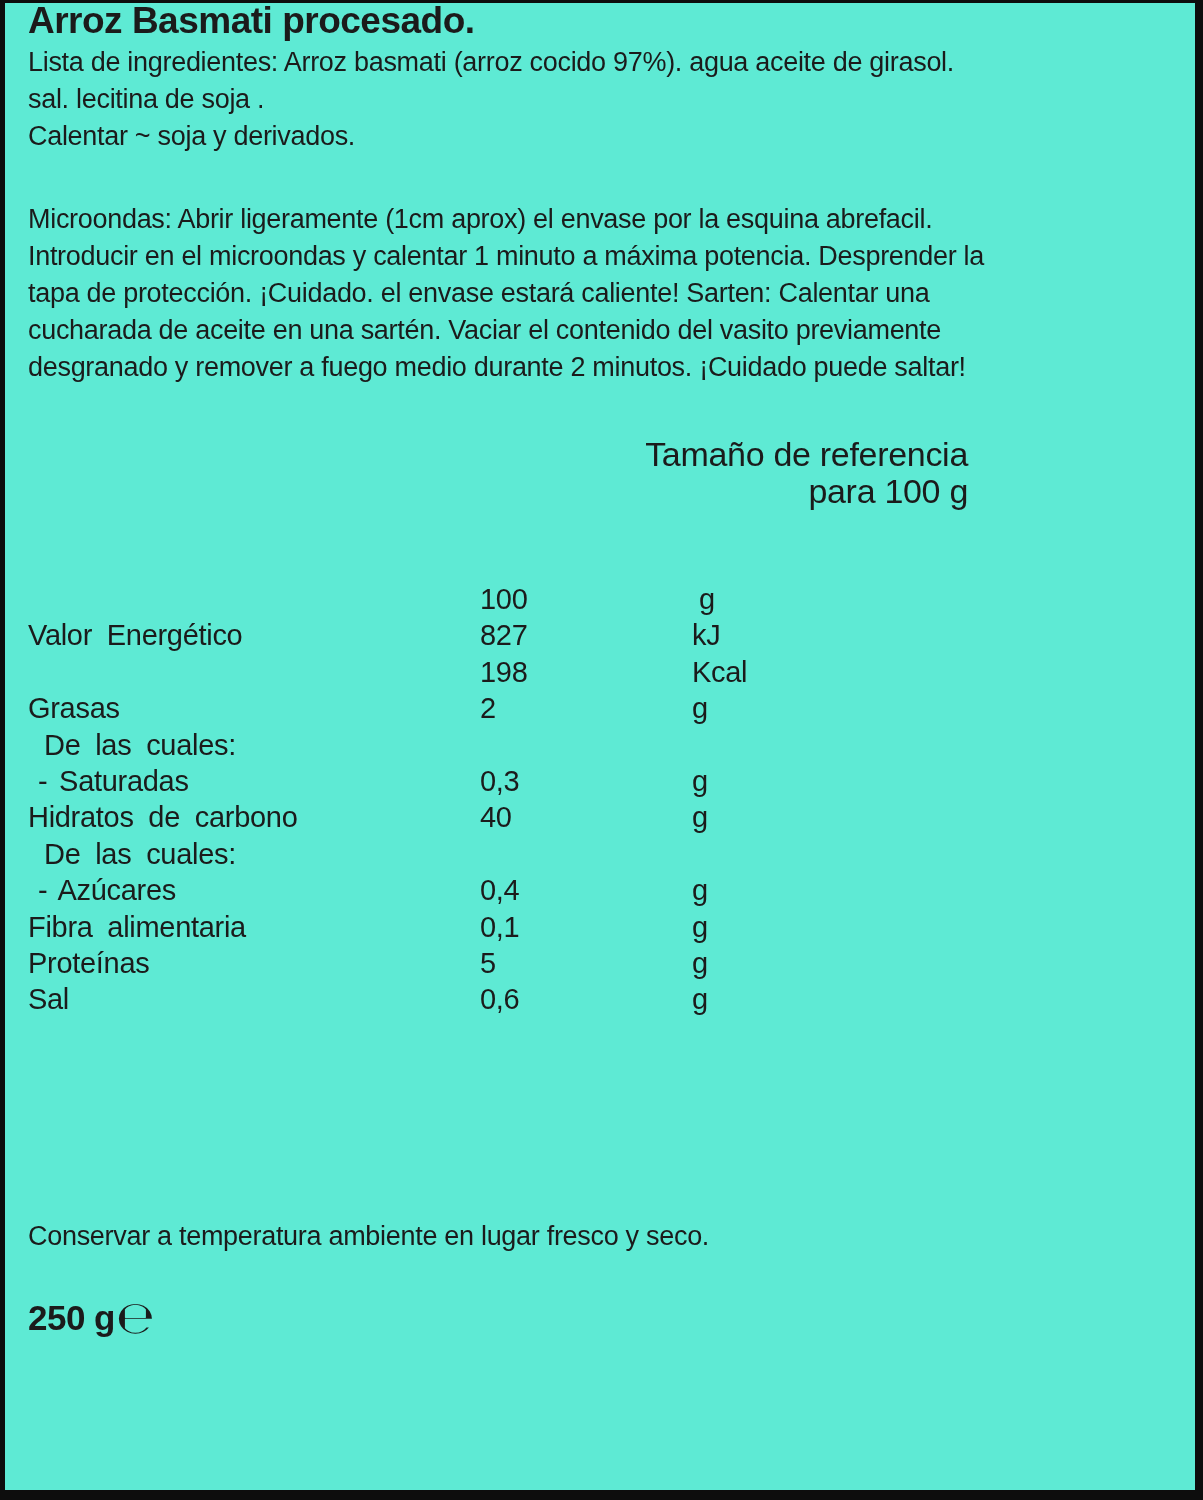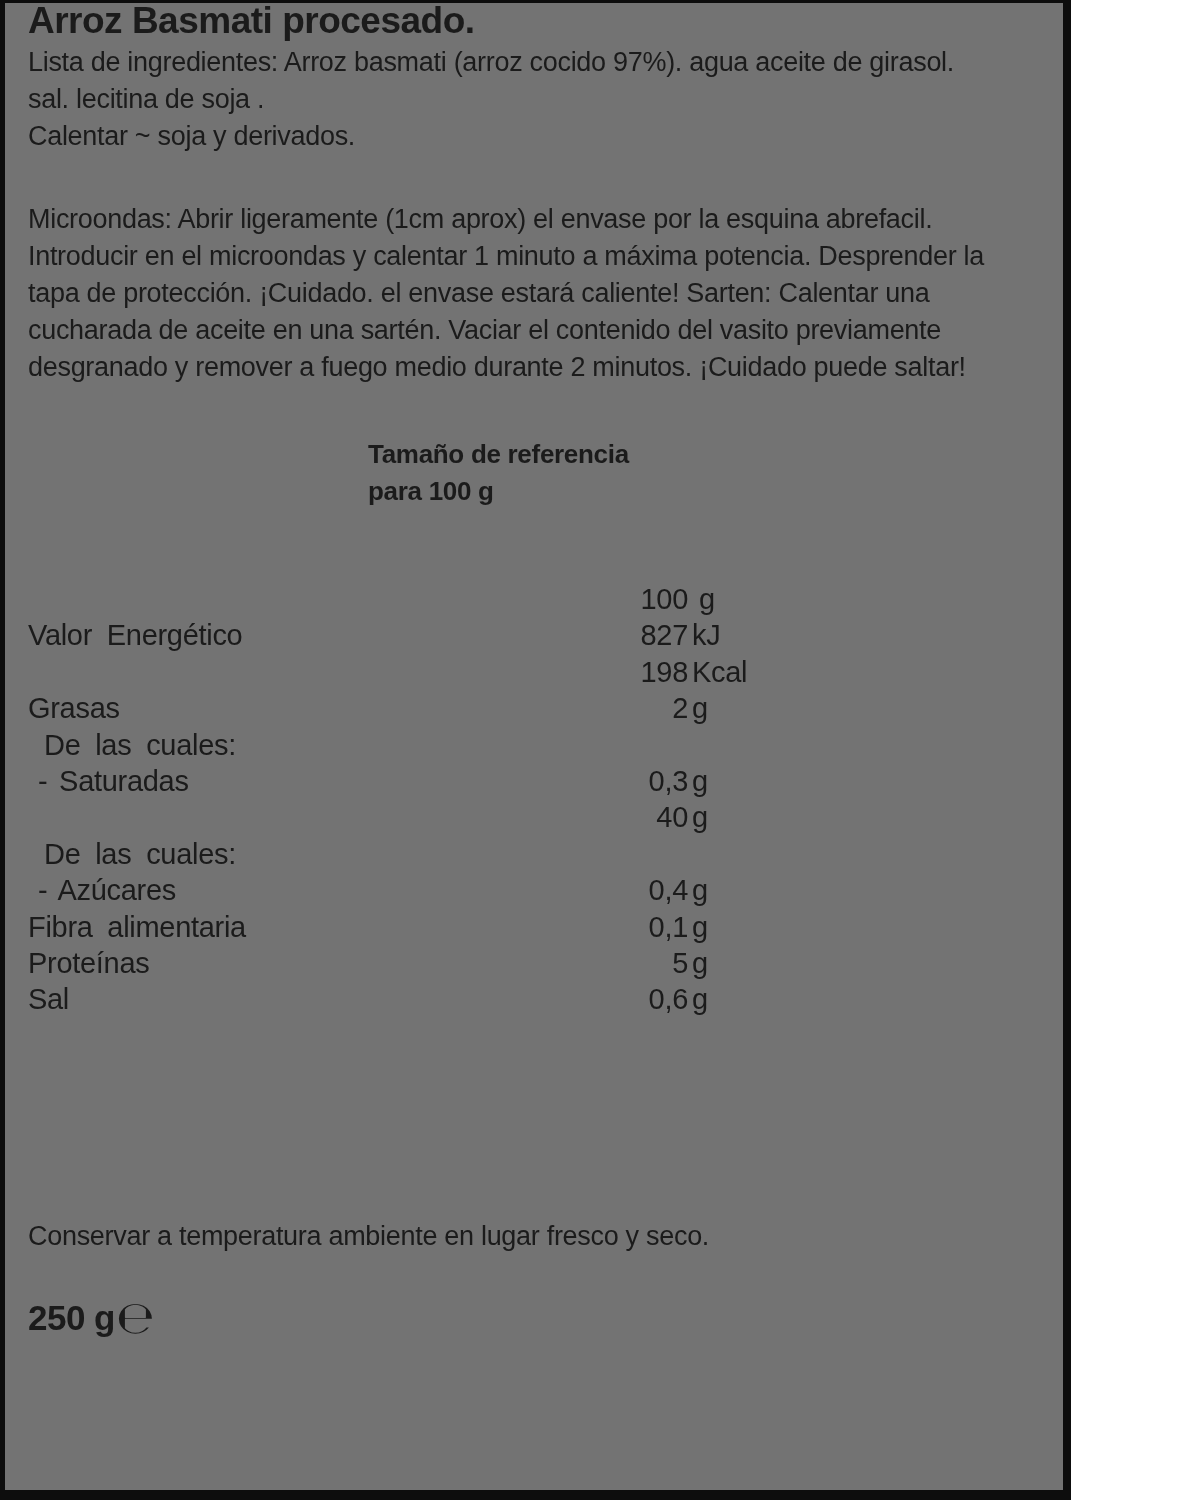"Arroz Basmati procesado." .page { background: #737373 -> #5eead4; width: 1071px -> 1203px }
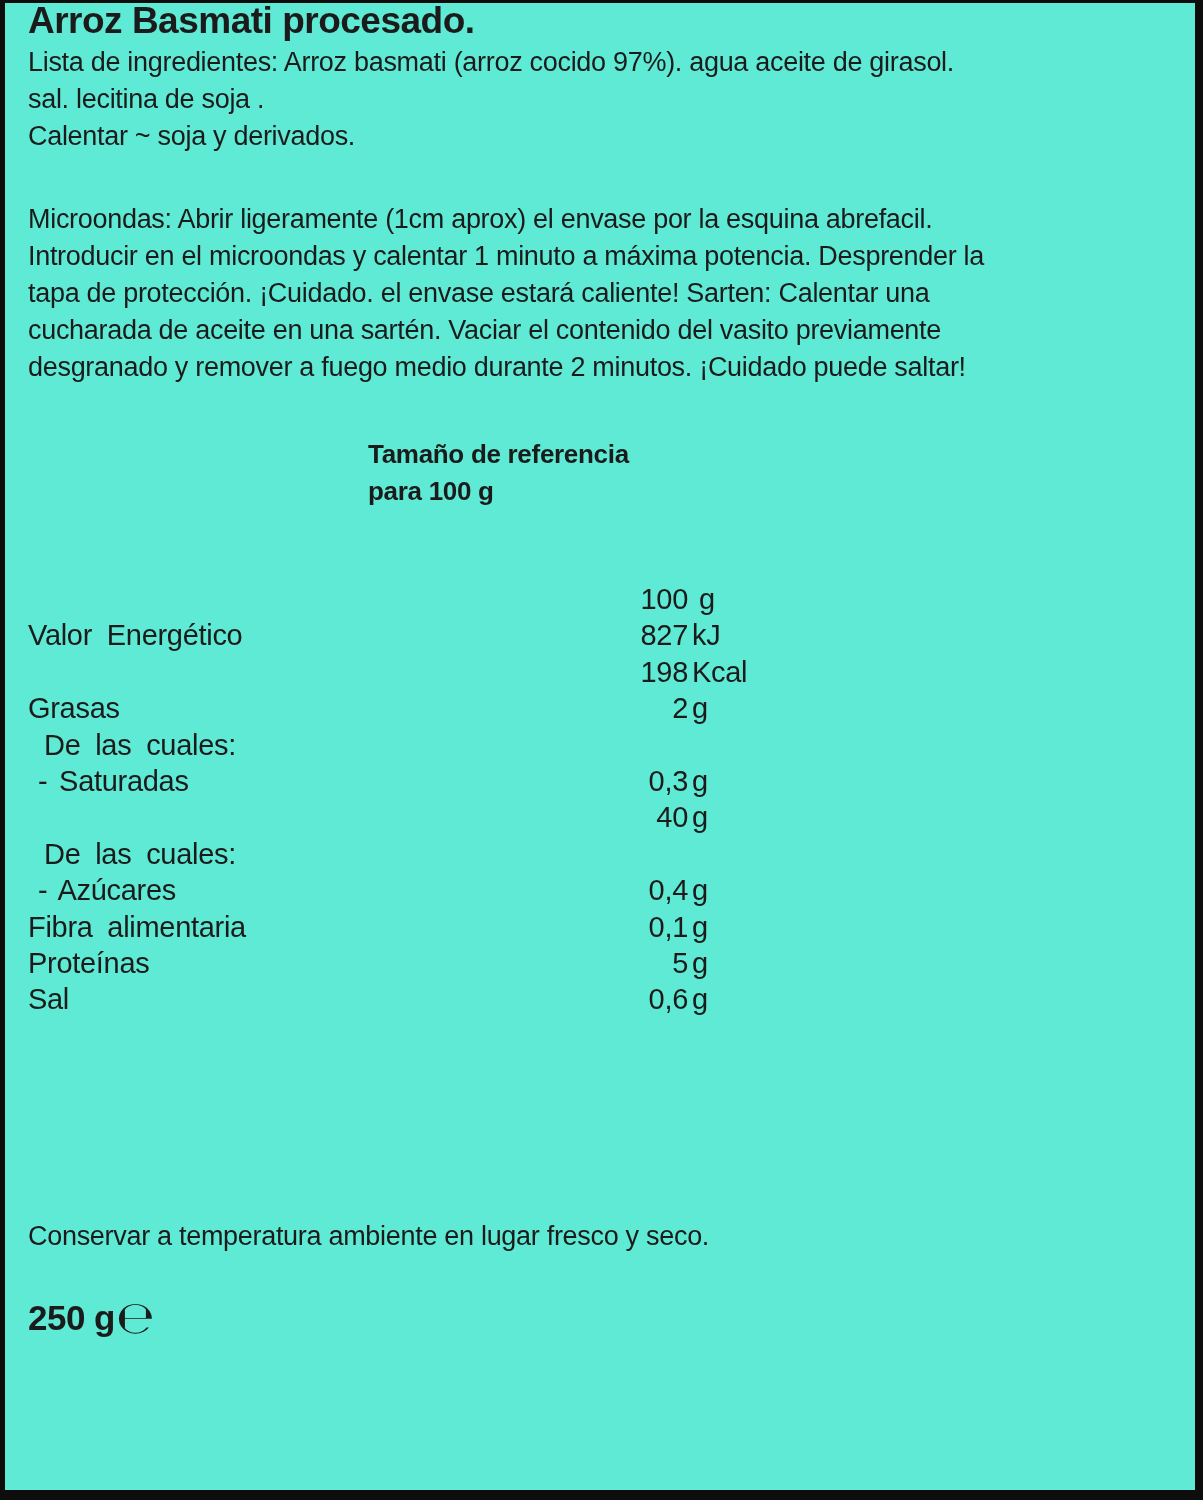"Tamaño de referencia" .refblock { font-size: 26px -> 34px; font-weight: bold -> none; text-align: left -> right }
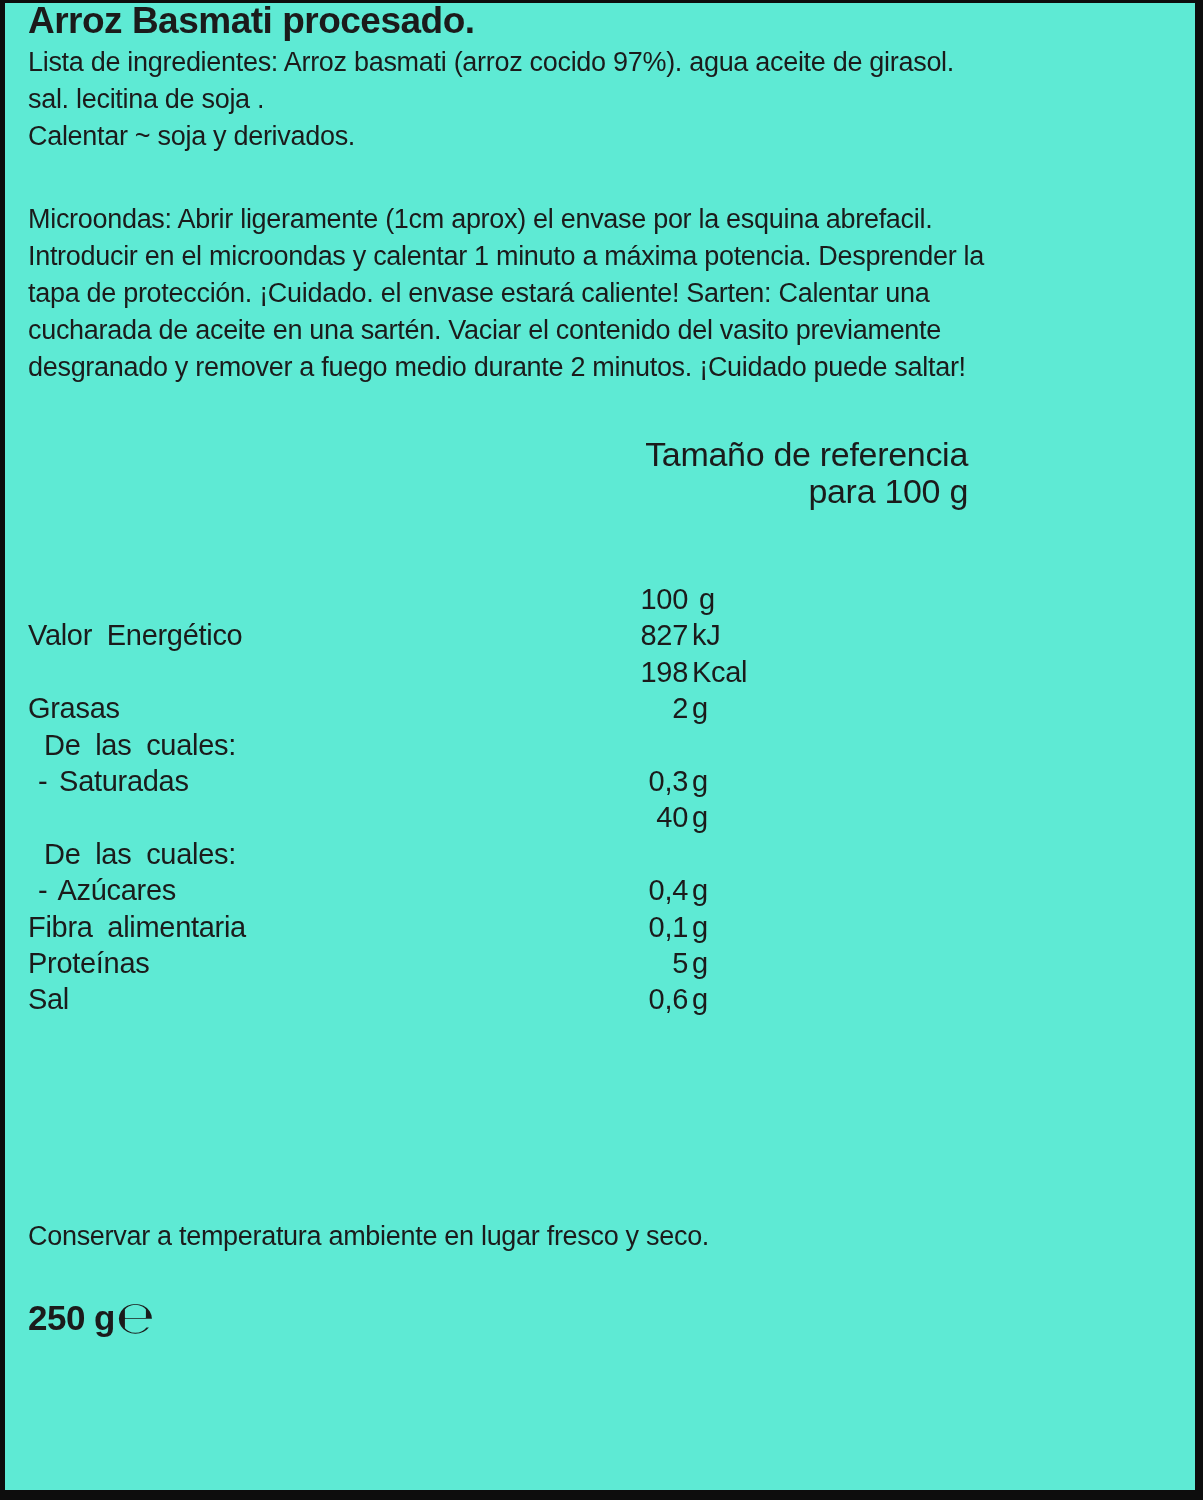"100" .nval { text-align: right -> left }
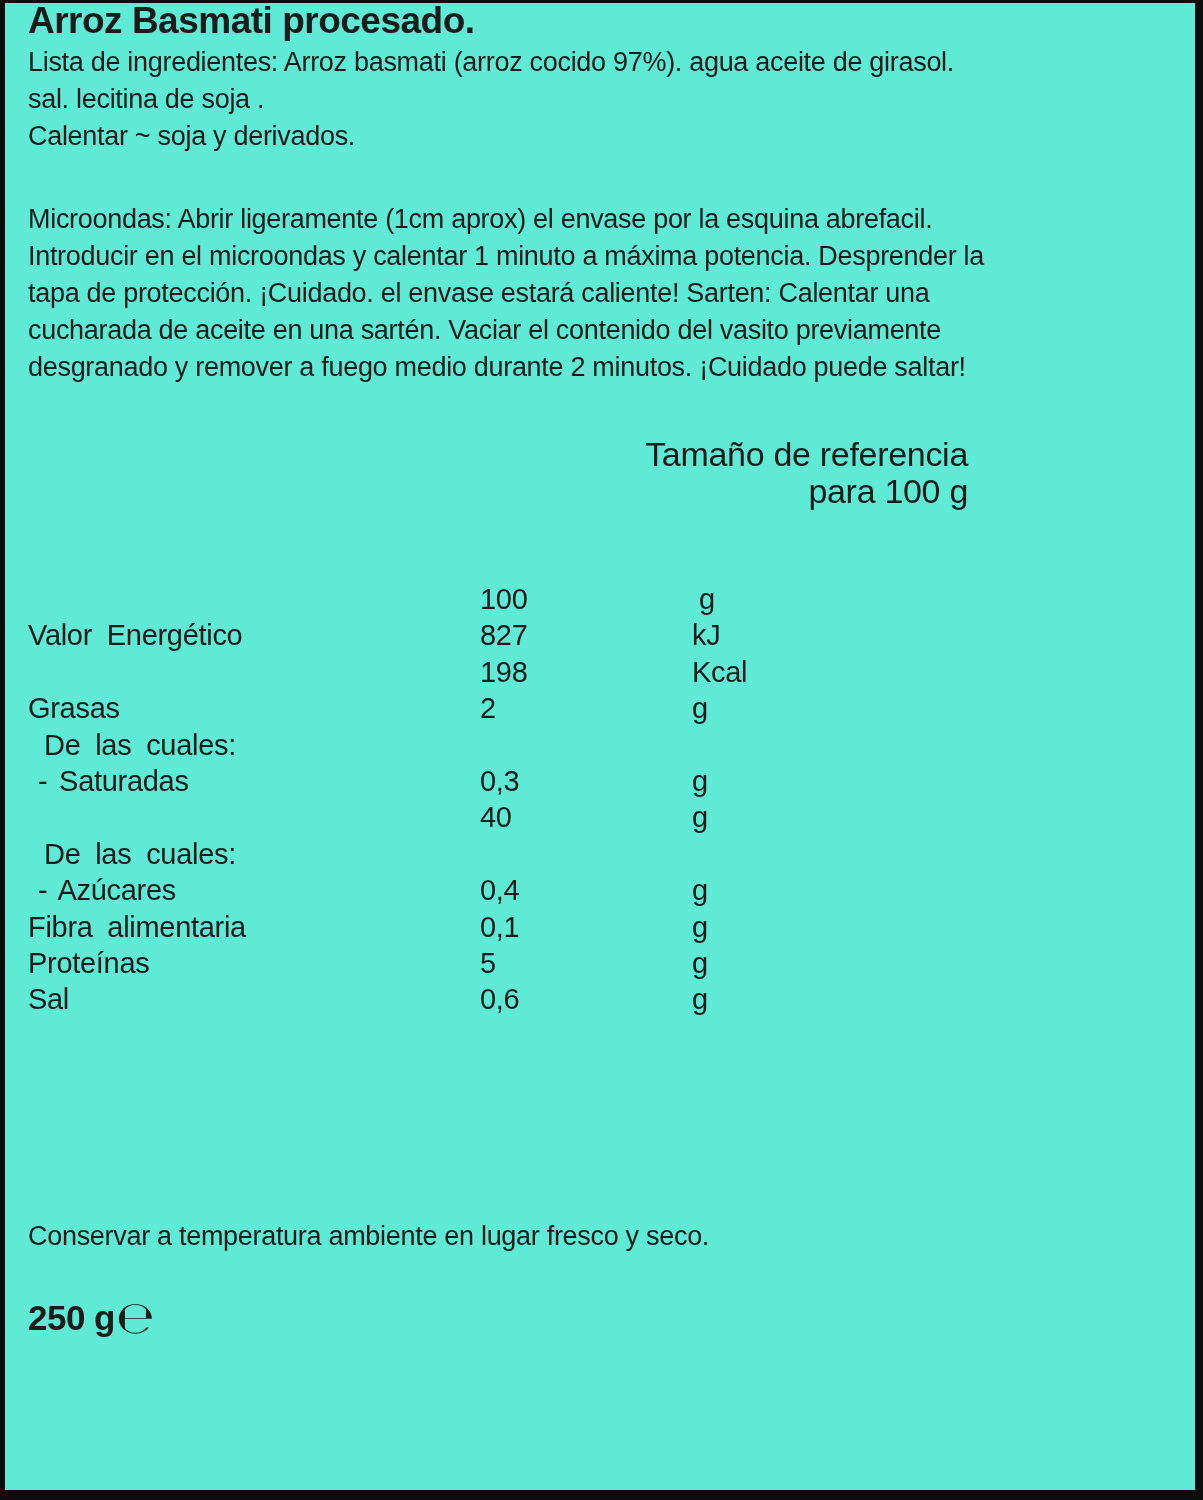"Hidratos de carbono" span.nlabel { html: none -> <span>Hidratos de carbono</span> }
